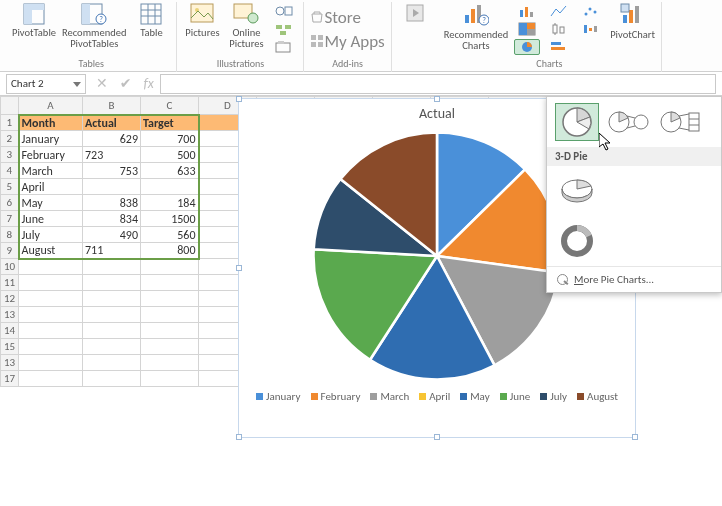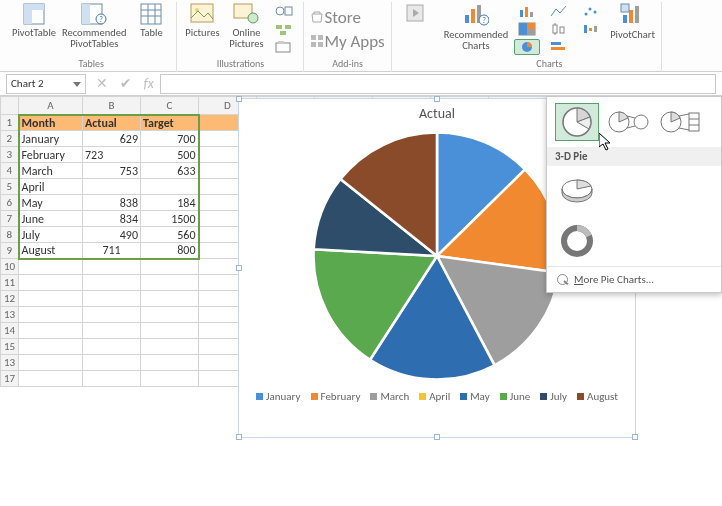"711" td { text-align: center -> left }
